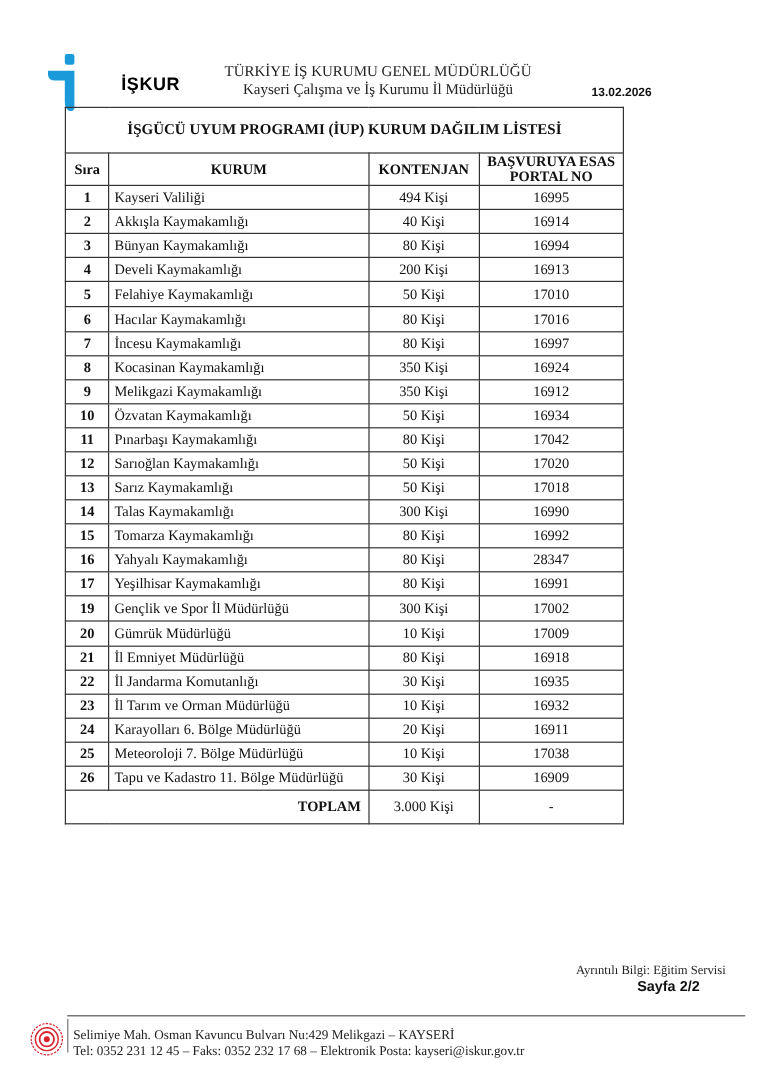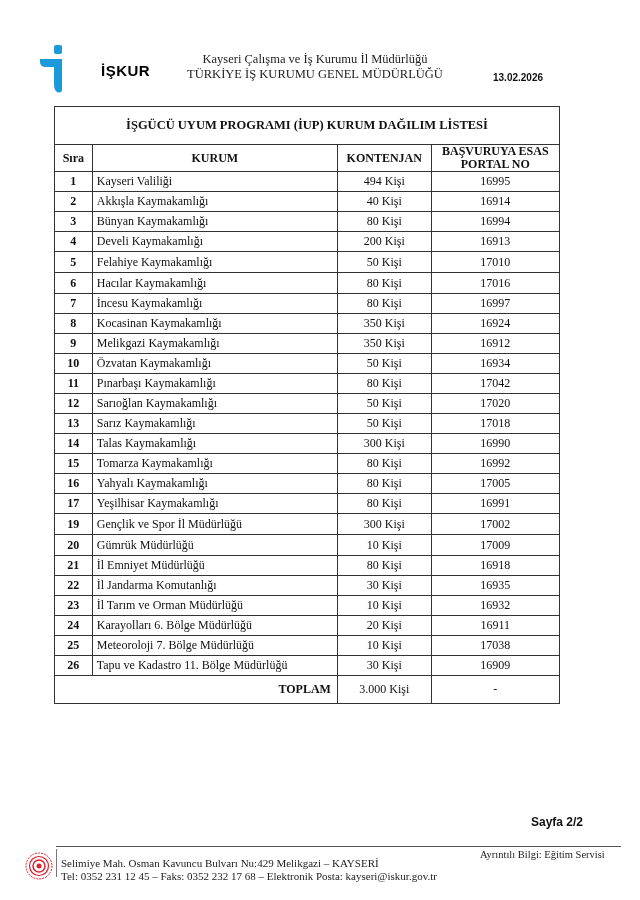"Kayseri Çalışma ve İş Kurumu" div { order: before "TÜRKİYE İŞ KURUMU GENEL MÜDÜRLÜĞÜ" -> after "TÜRKİYE İŞ KURUMU GENEL MÜDÜRLÜĞÜ" }
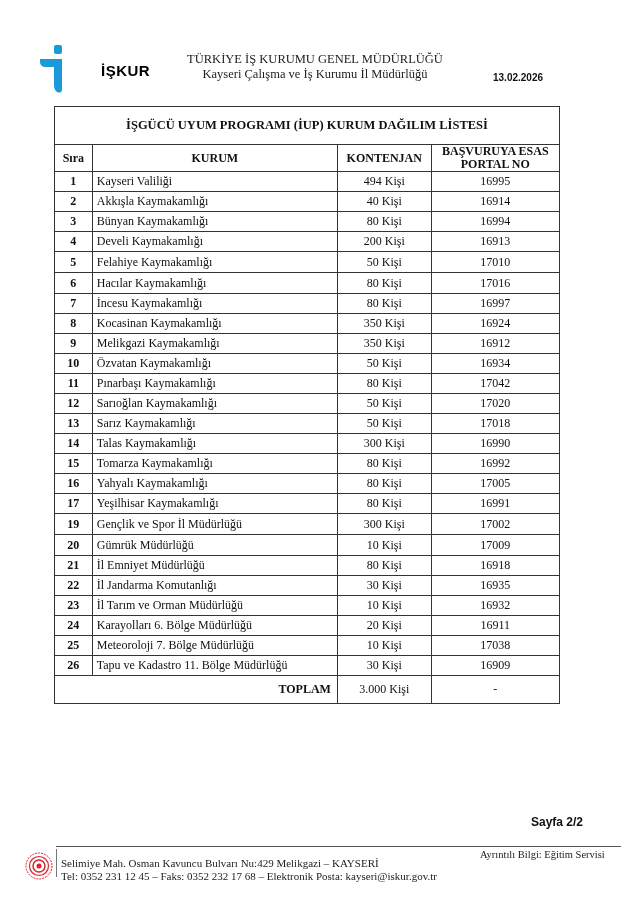"İŞGÜCÜ UYUM PROGRAMI (İUP) KURUM" table.list { top: 106px -> 89px; width: 506px -> 466px }
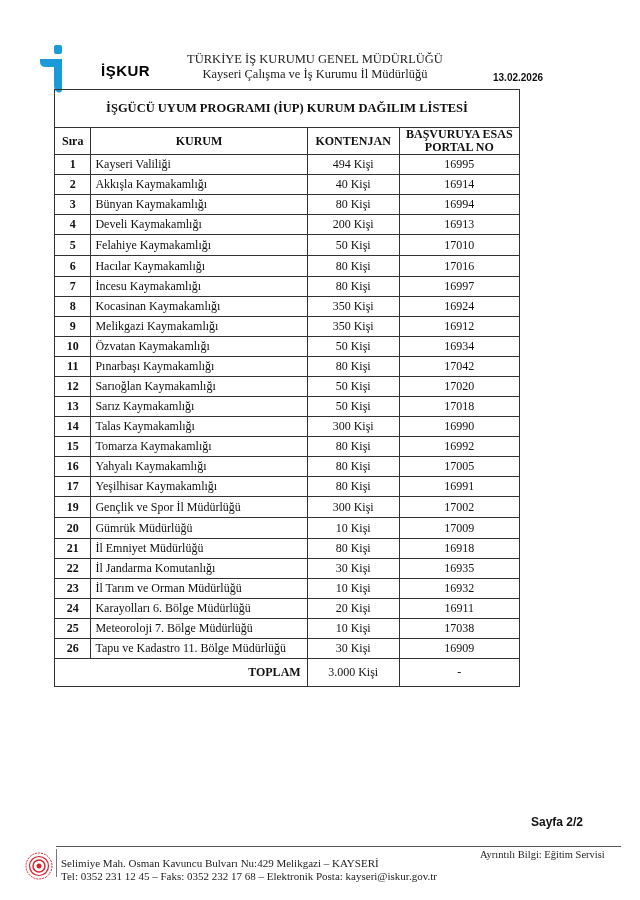"17005" td.c4 { text: 17005 -> 28347 }
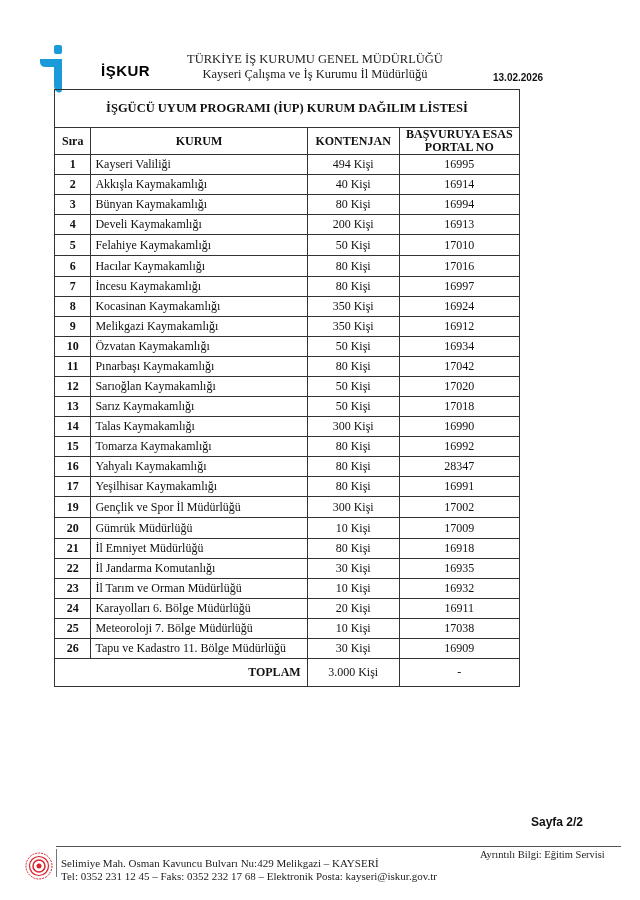"Ayrıntılı Bilgi: Eğitim Servisi" .info { top: 849px -> 804px }
